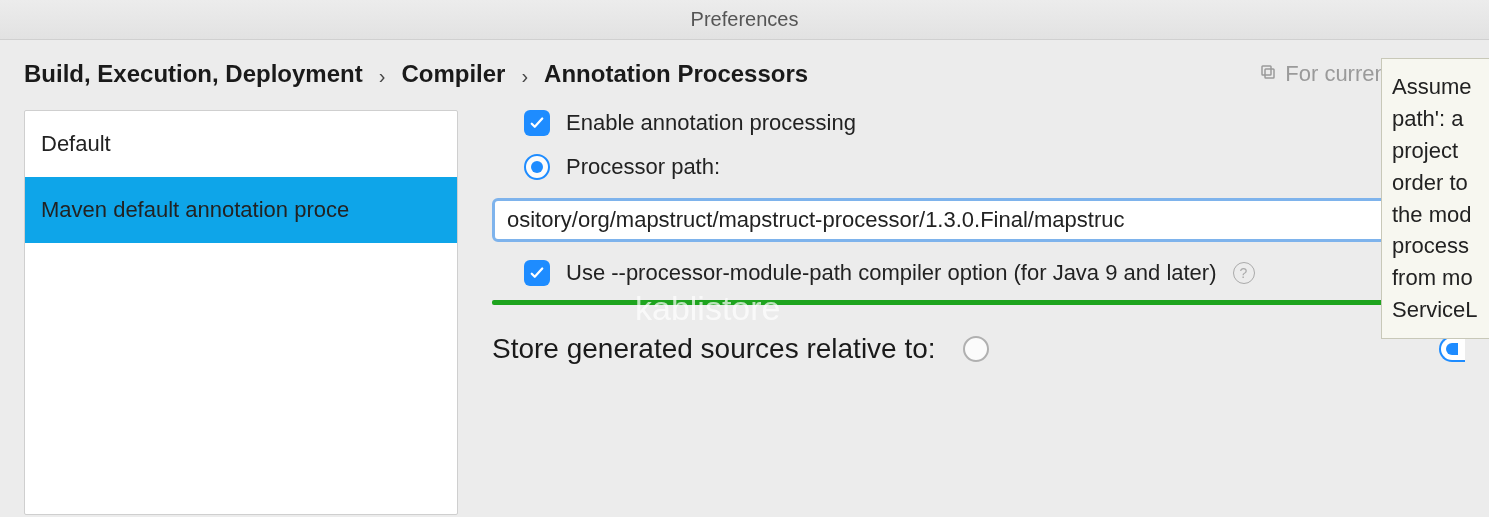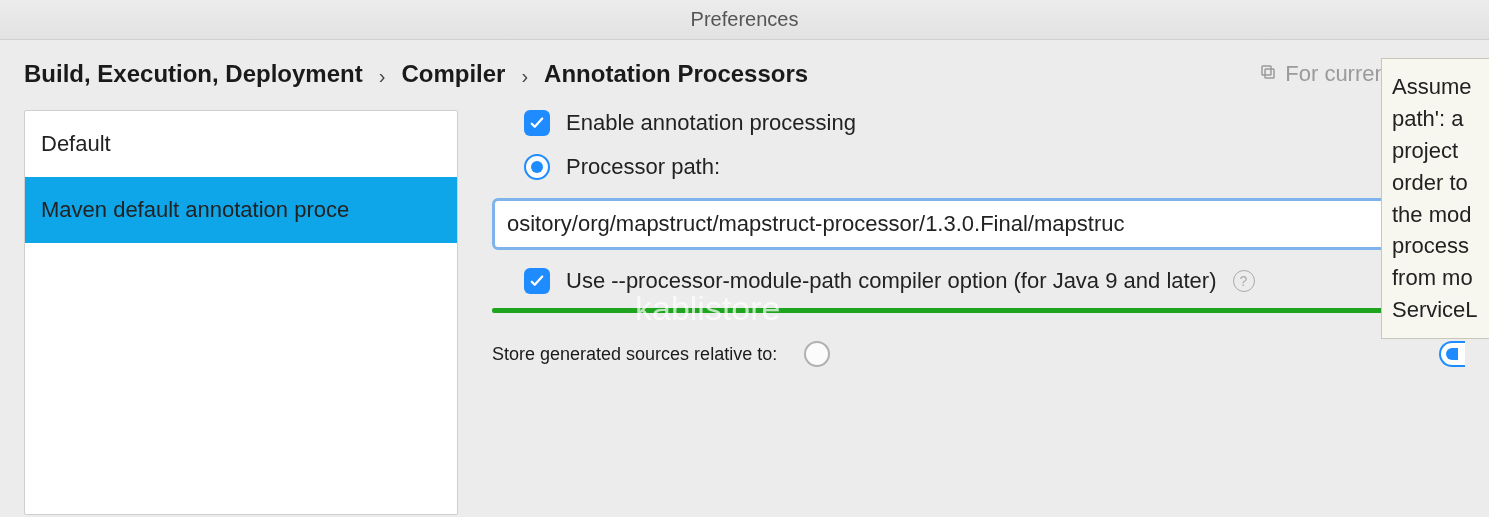"ository/org/mapstruct/mapstruct-processo" .path-input { height: 52px -> 44px }
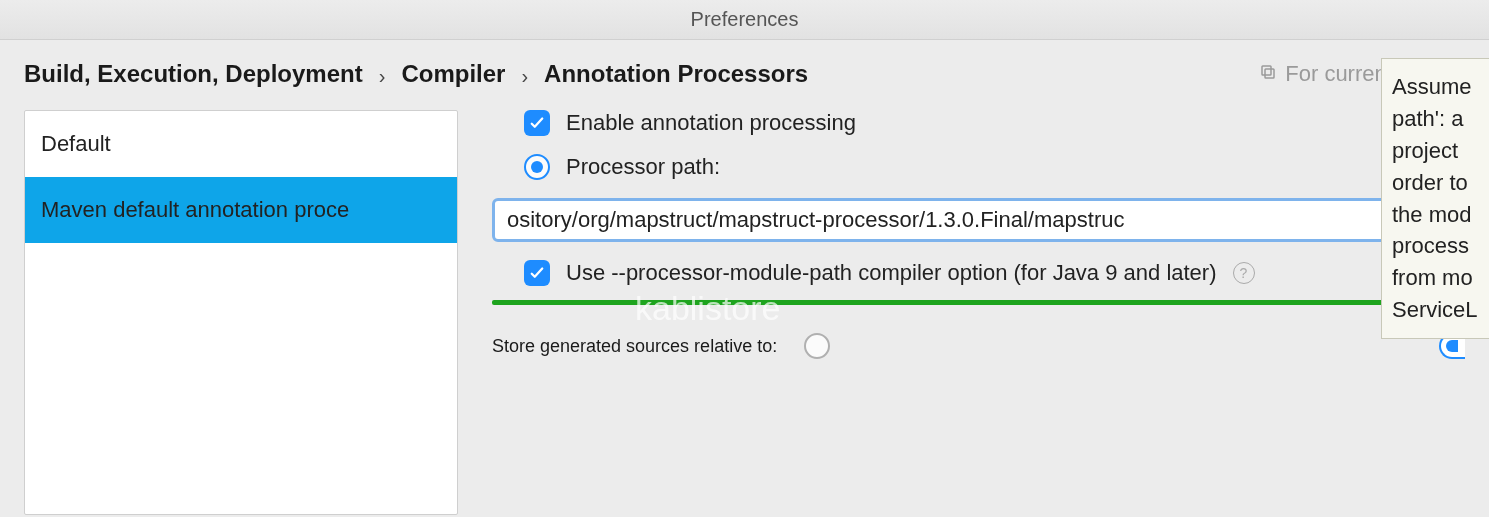"Store generated sources relative to:" .store-row { font-size: 18px -> 28px }
